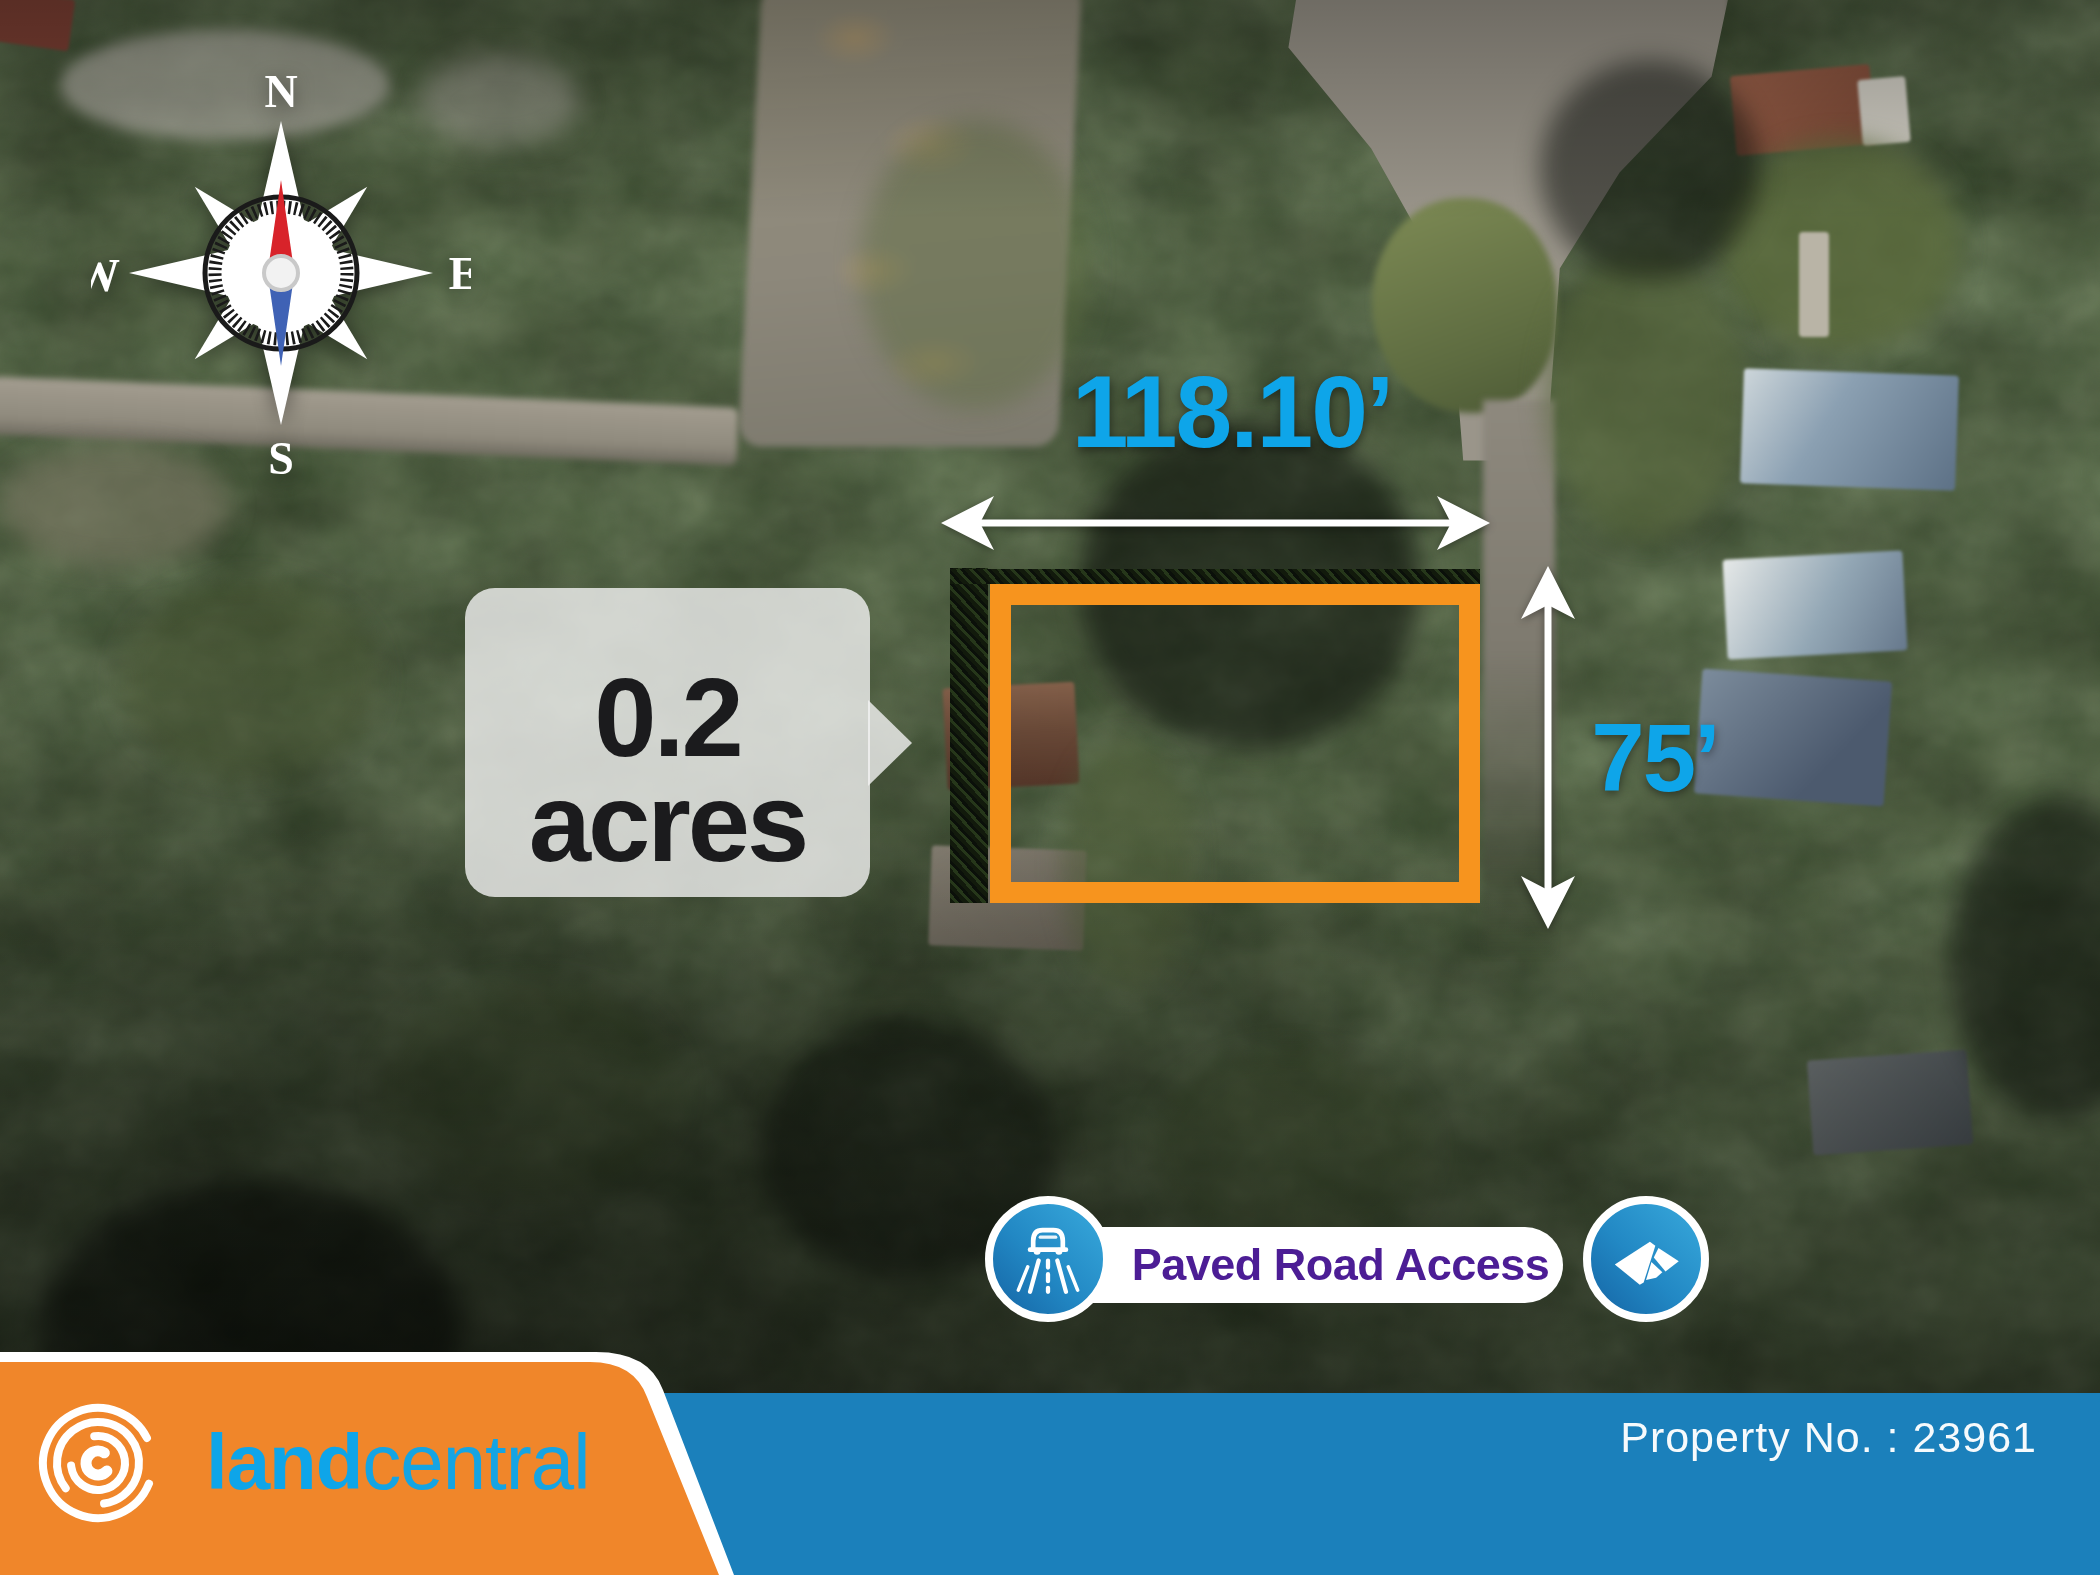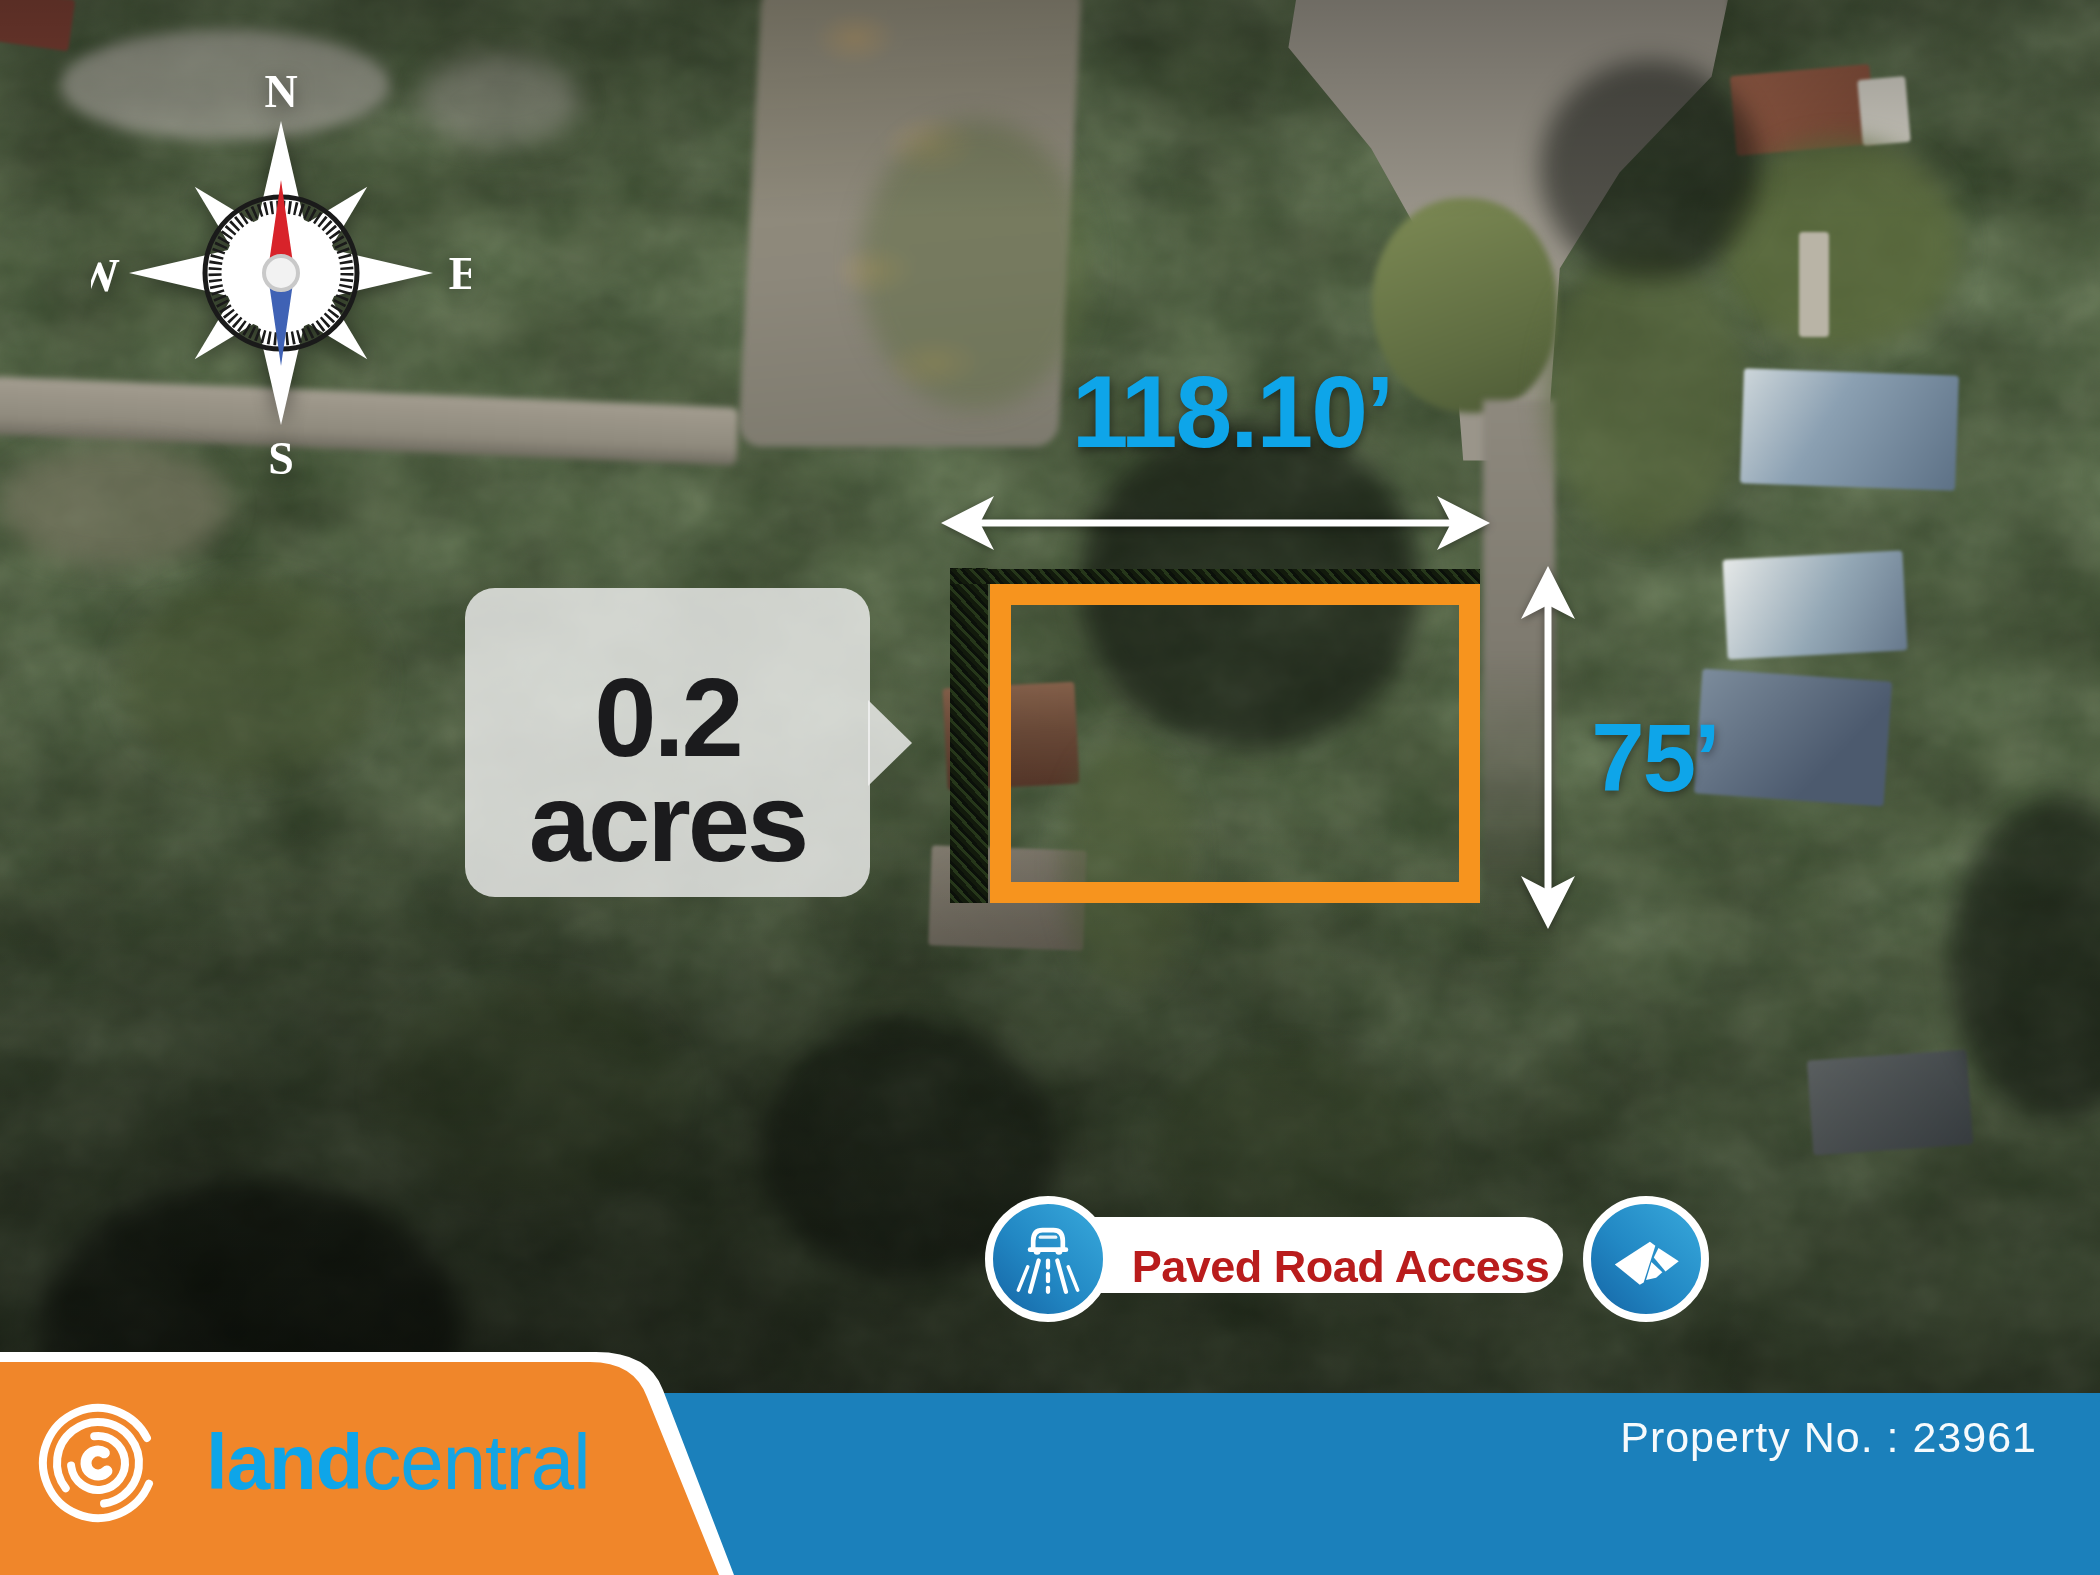"Paved Road Access" .pill { align-items: flex-end -> center; color: #b91c1c -> #4c1d95; margin-top: none -> 10px }
